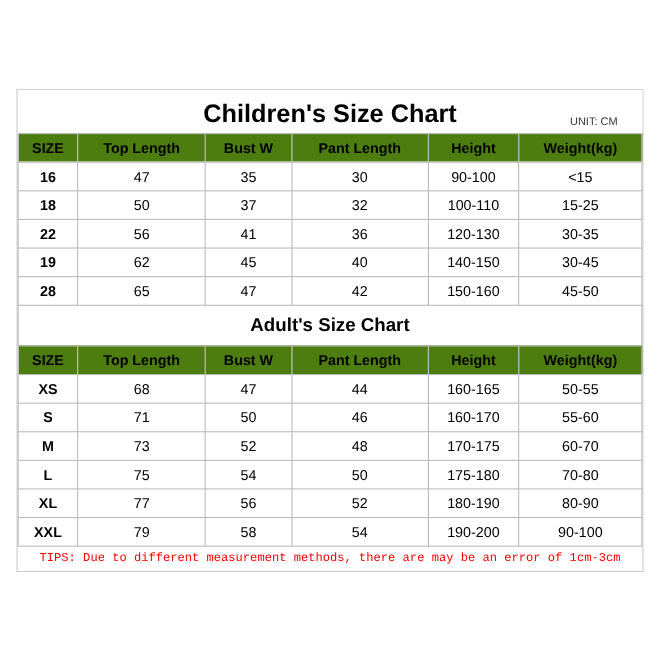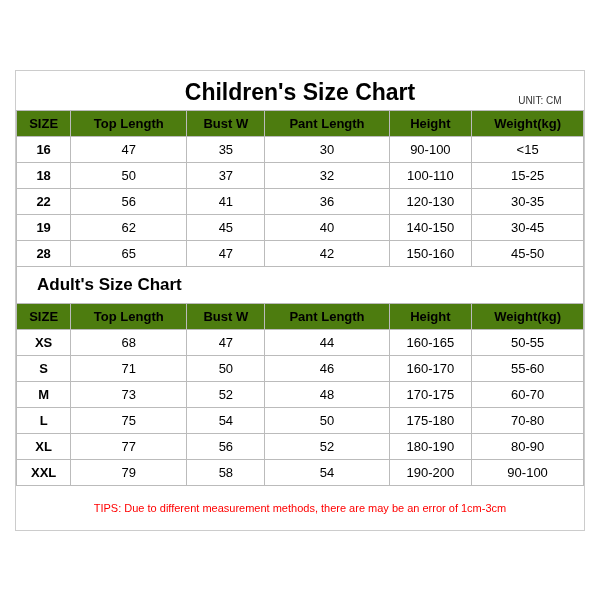"Adult's Size Chart" td { text-align: left -> center }
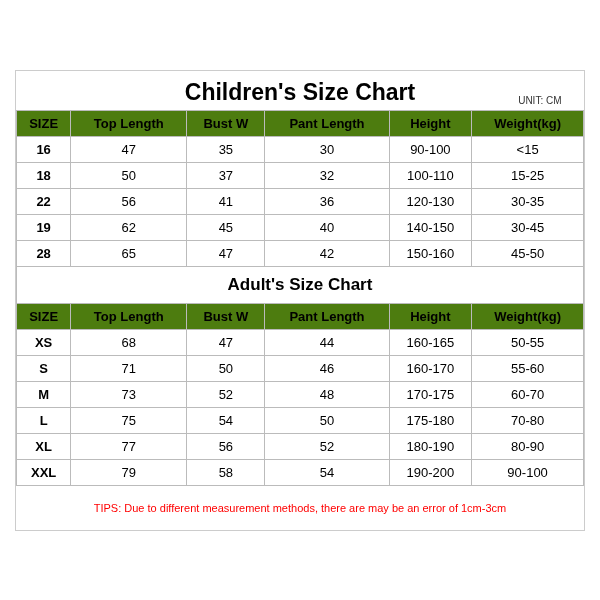"TIPS: Due to different measurement" td { font-family: none -> Liberation Mono, monospace; padding: 16px 4px -> 5px 4px }
